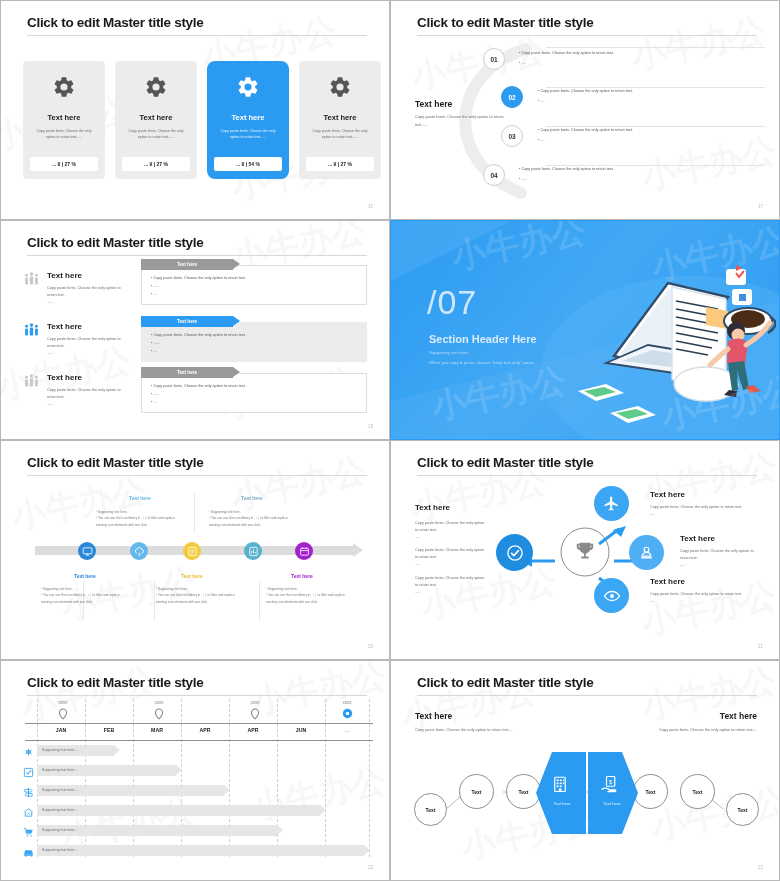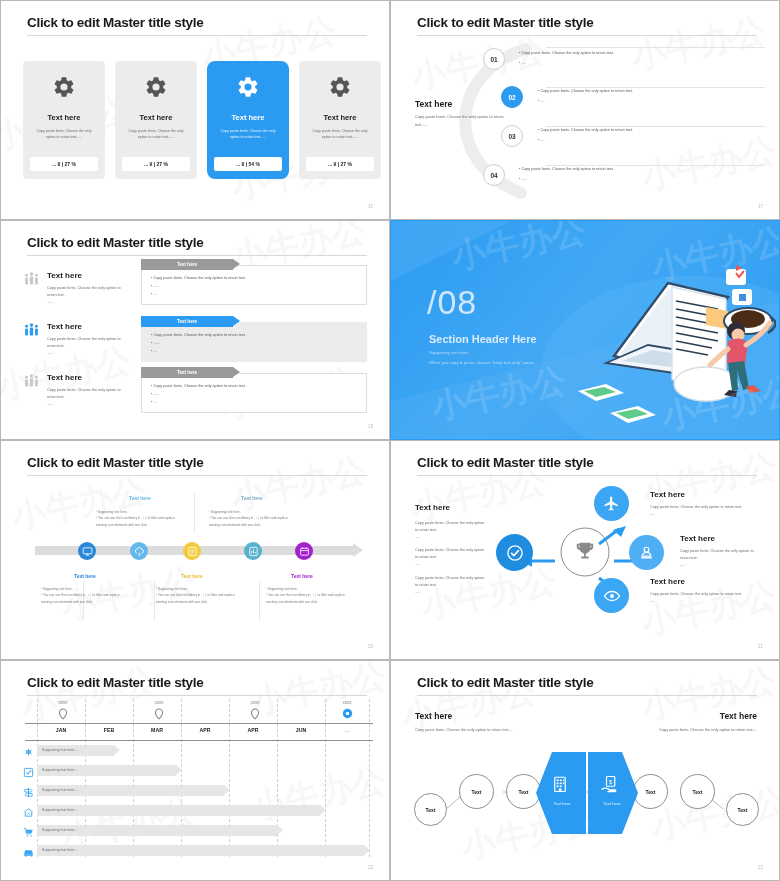"/08" div.s4num { text: /08 -> /07 }
